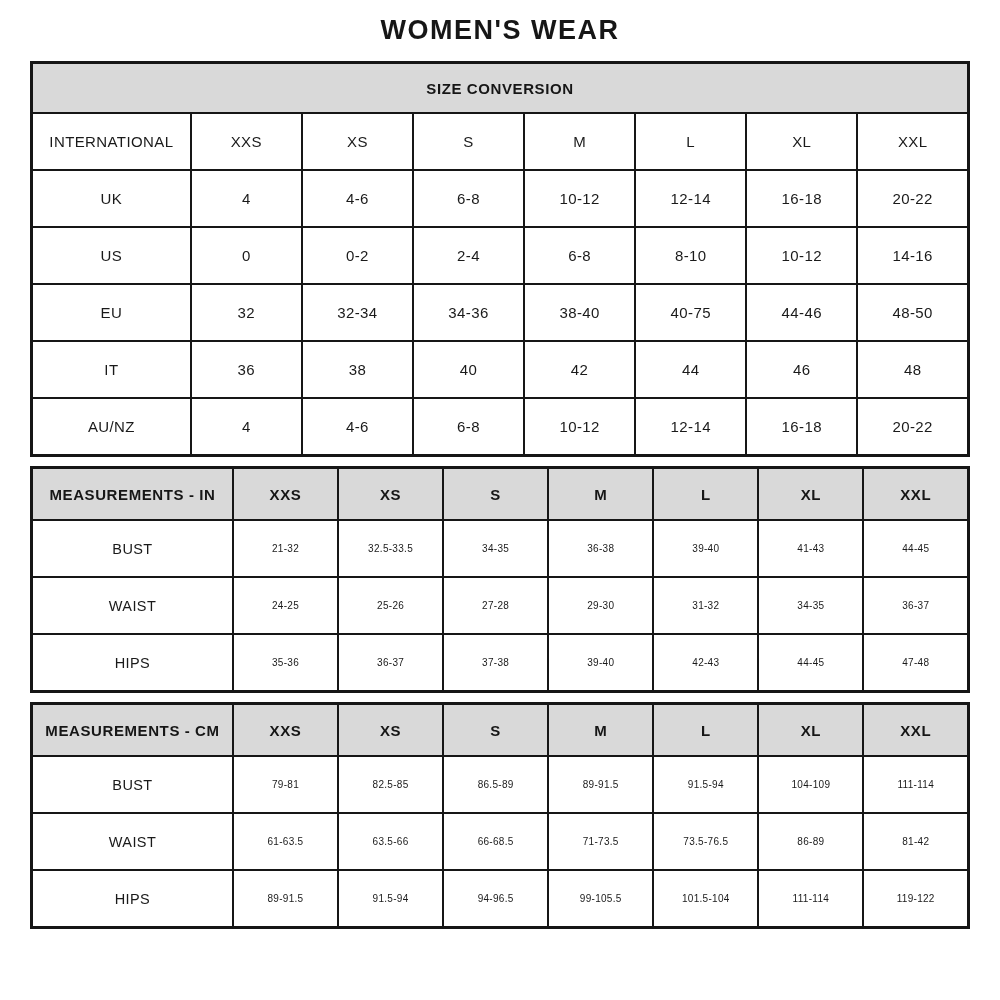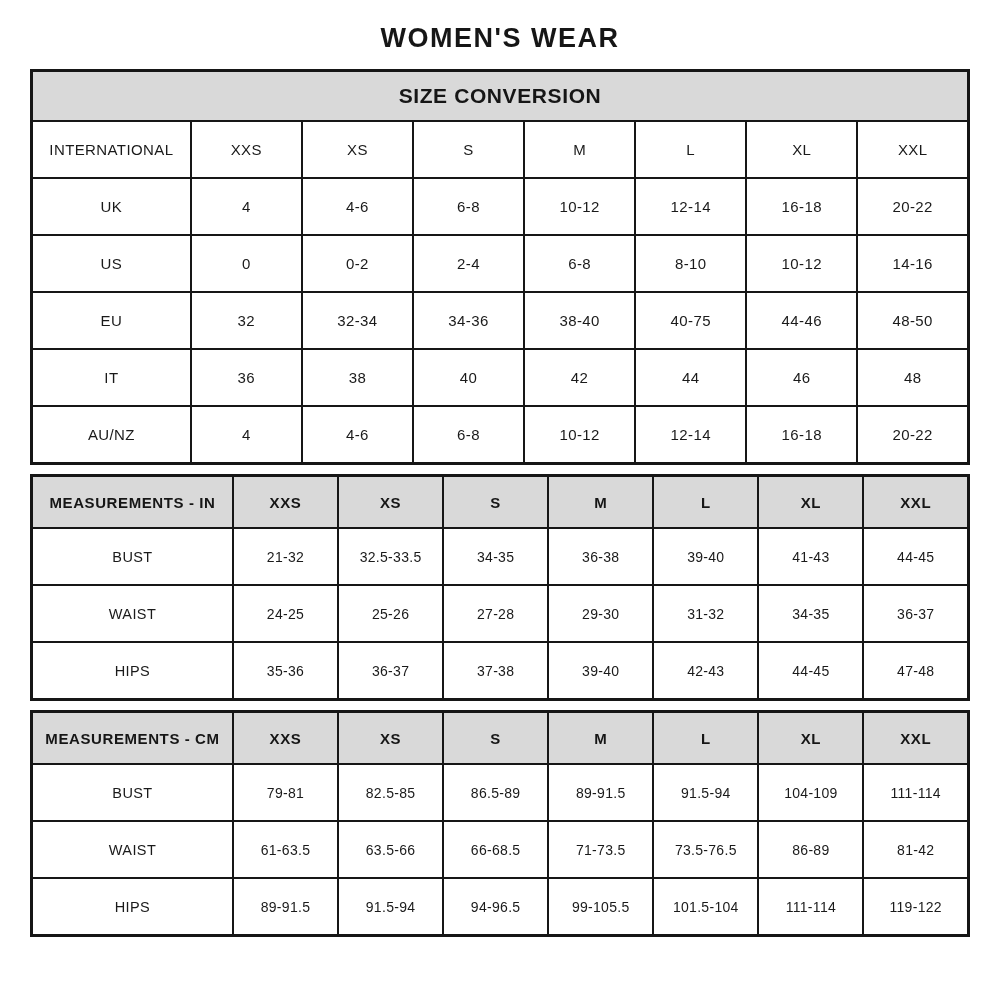"WOMEN'S WEAR" .page { padding: 14px 30px 10px 30px -> 6px 30px 10px 30px }
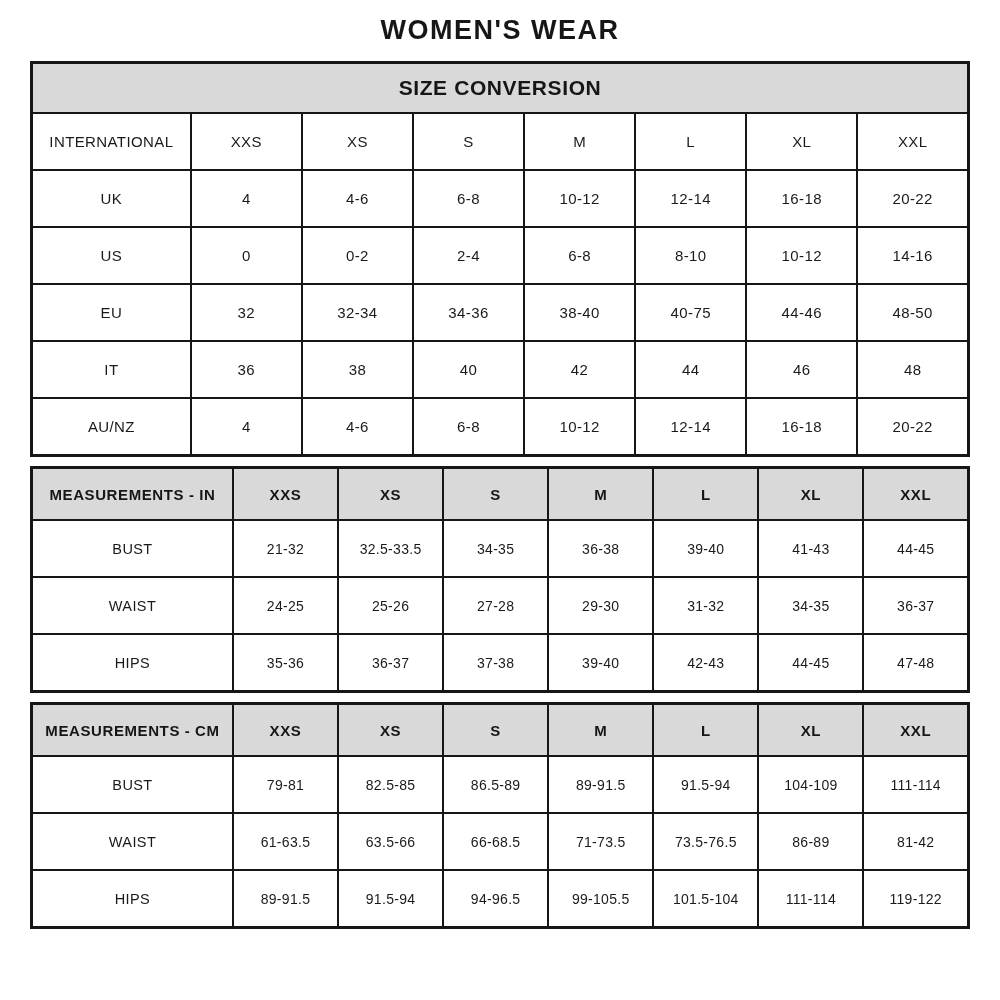"SIZE CONVERSION" .tbl-size .span-hdr { font-size: 21px -> 15px }
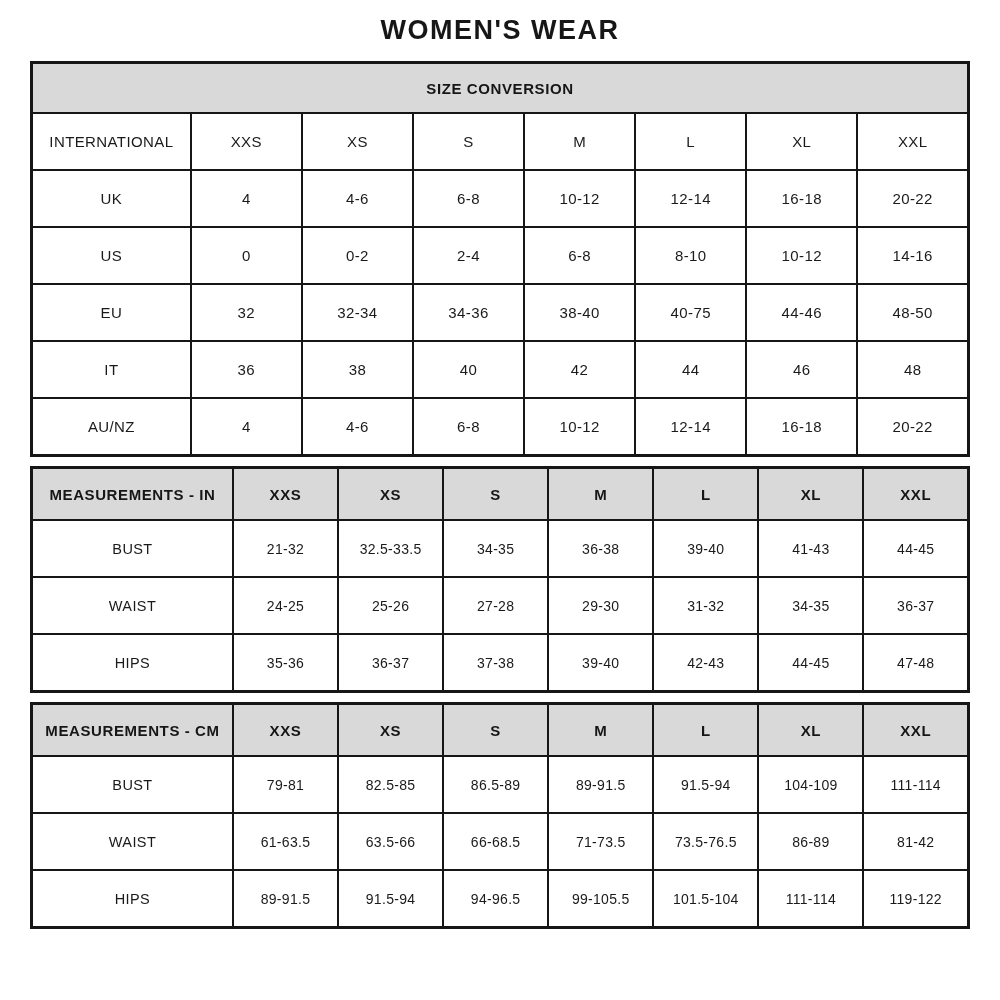"21-32" .tbl-meas .val { font-size: 14px -> 10px }
